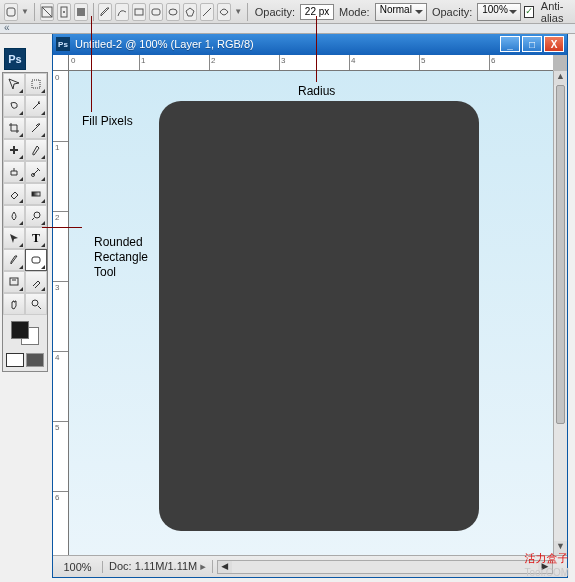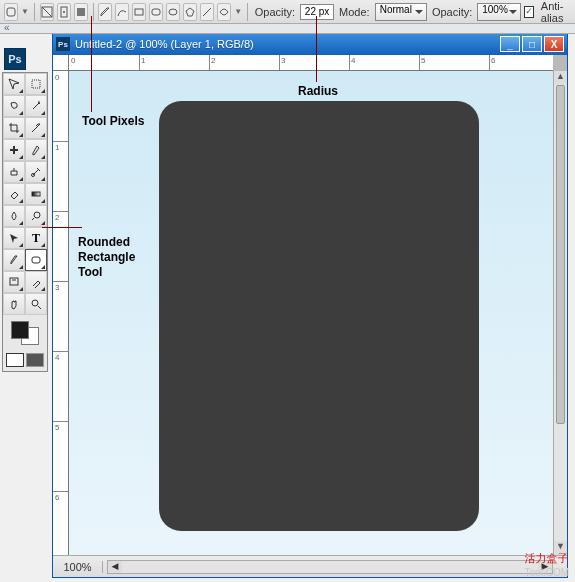"Radius" .annot { font-weight: bold -> normal }
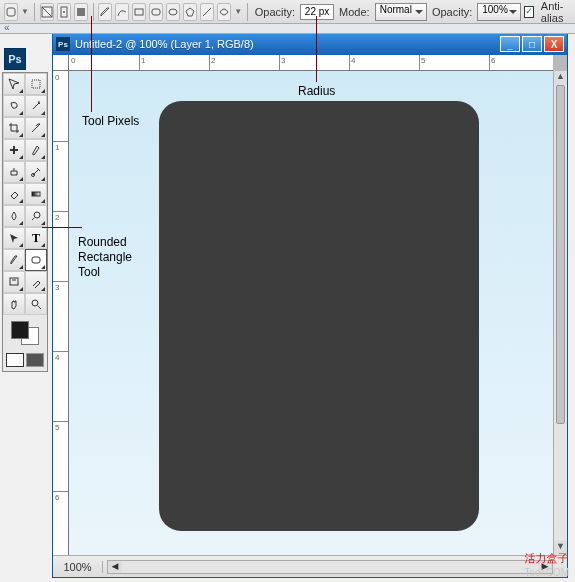"Tool Pixels" div.annot { text: Tool -> Fill }
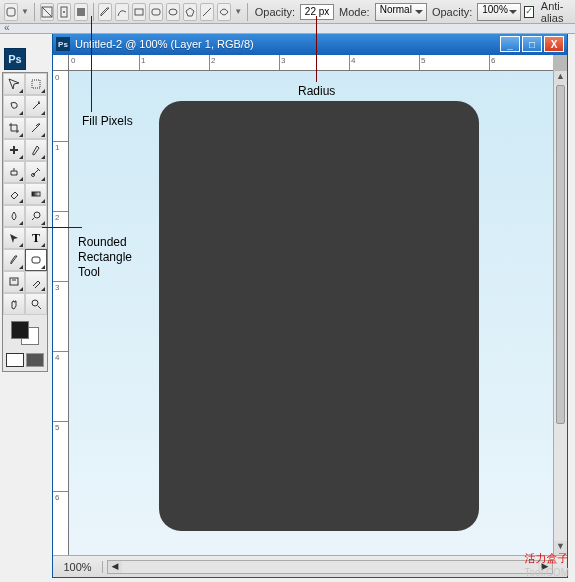"Rounded" div.annot { left: 78px -> 94px }
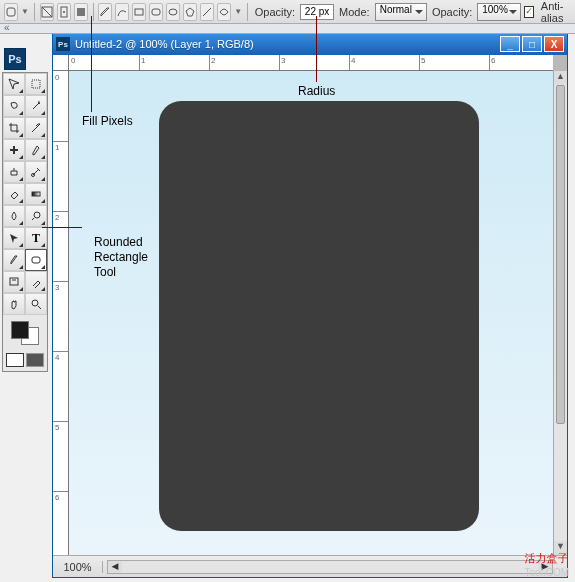"Doc: 1.11M/1.11M" div.status-doc { html: none -> <div>Doc: 1.11M/1.11M</div> }
